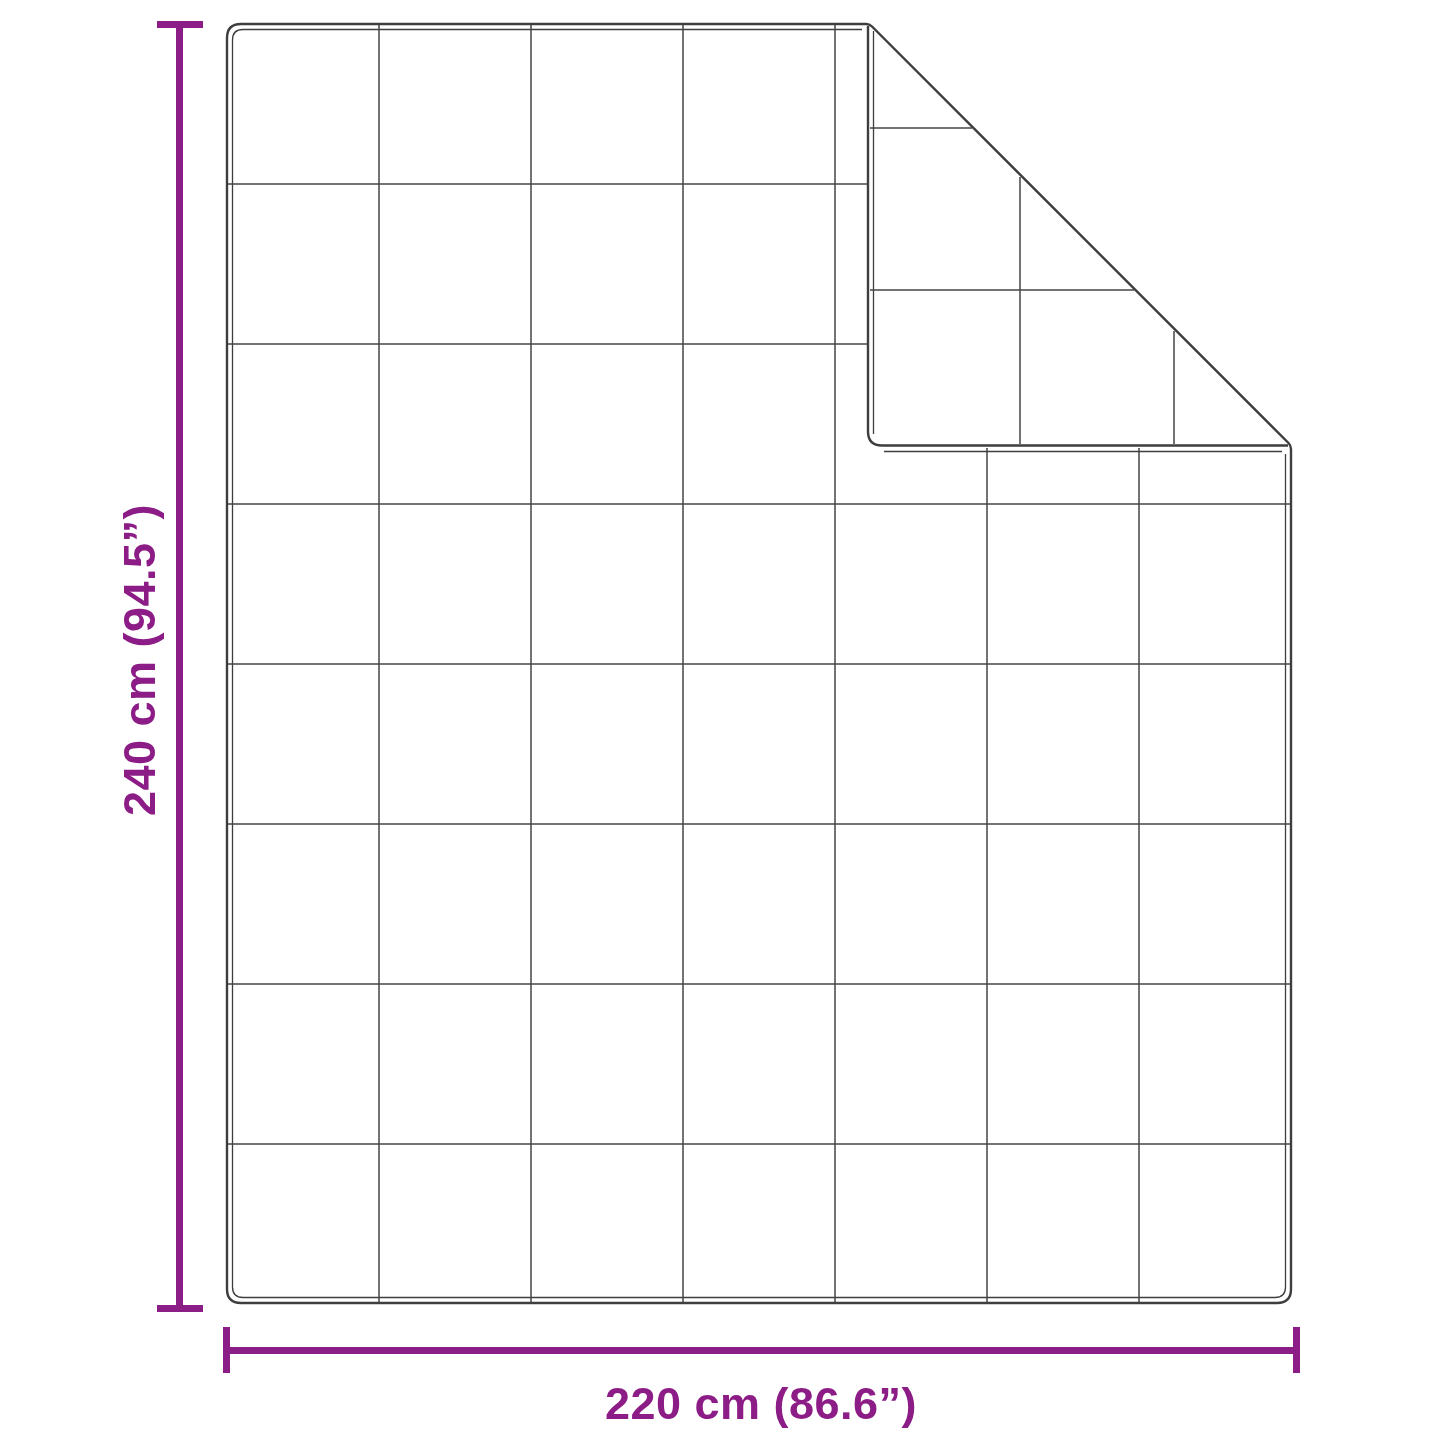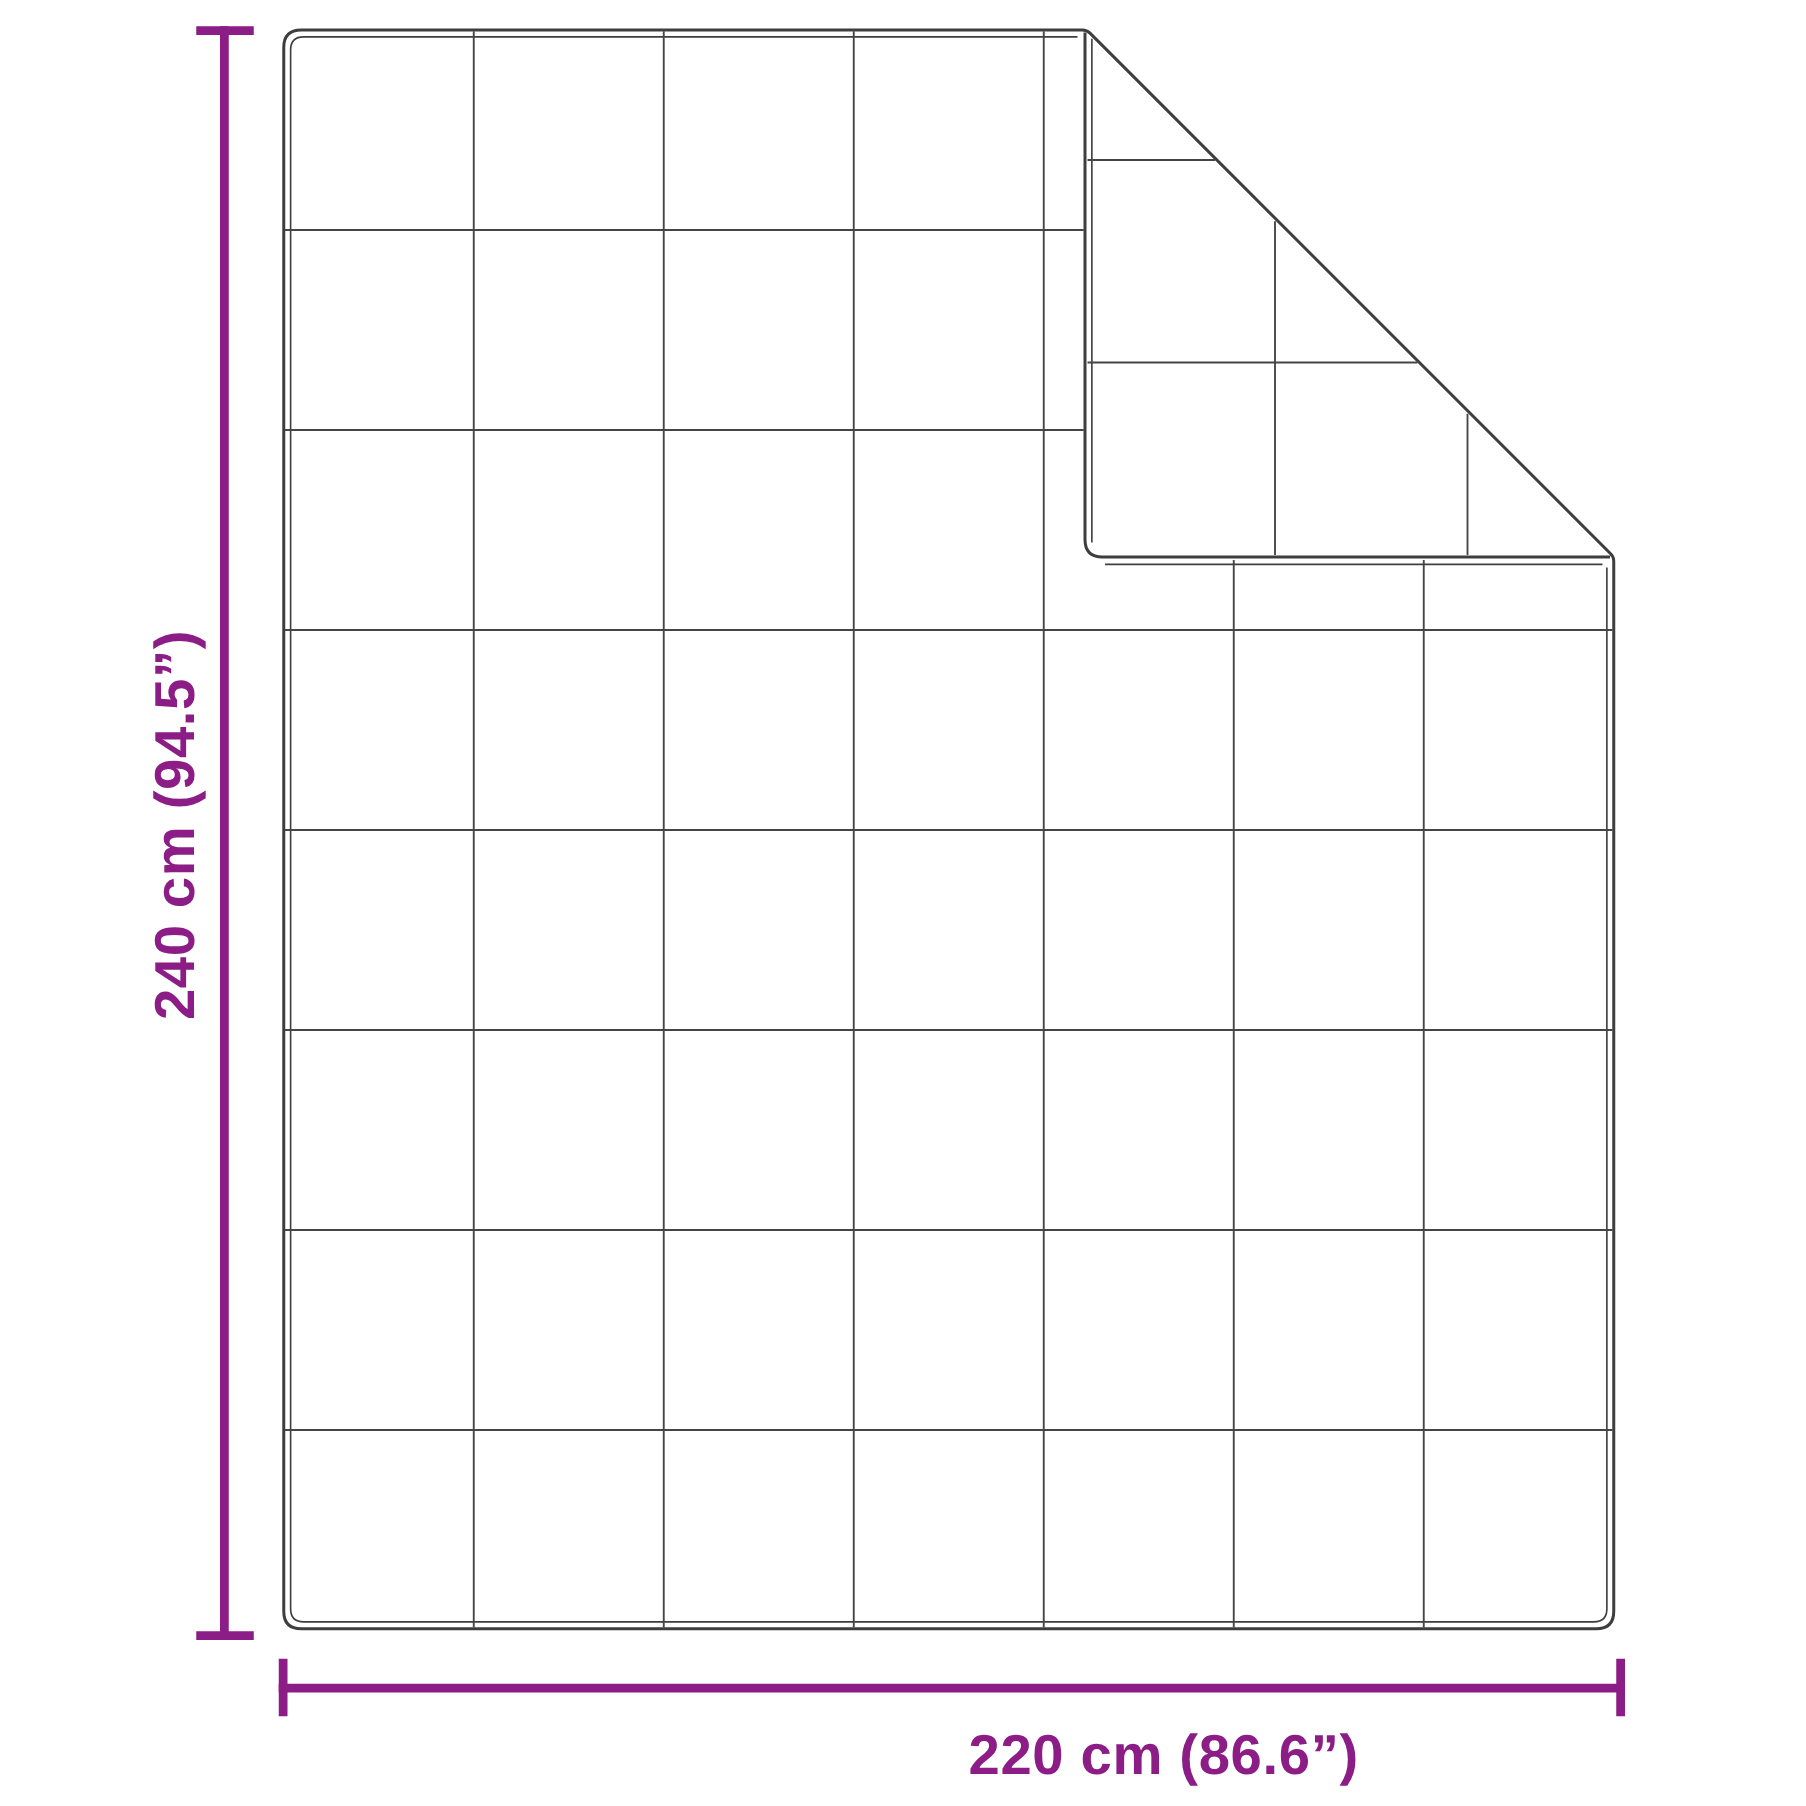"220 cm (86.6”)" .width-label { left: 487px -> 461px; text-align: right -> none }
